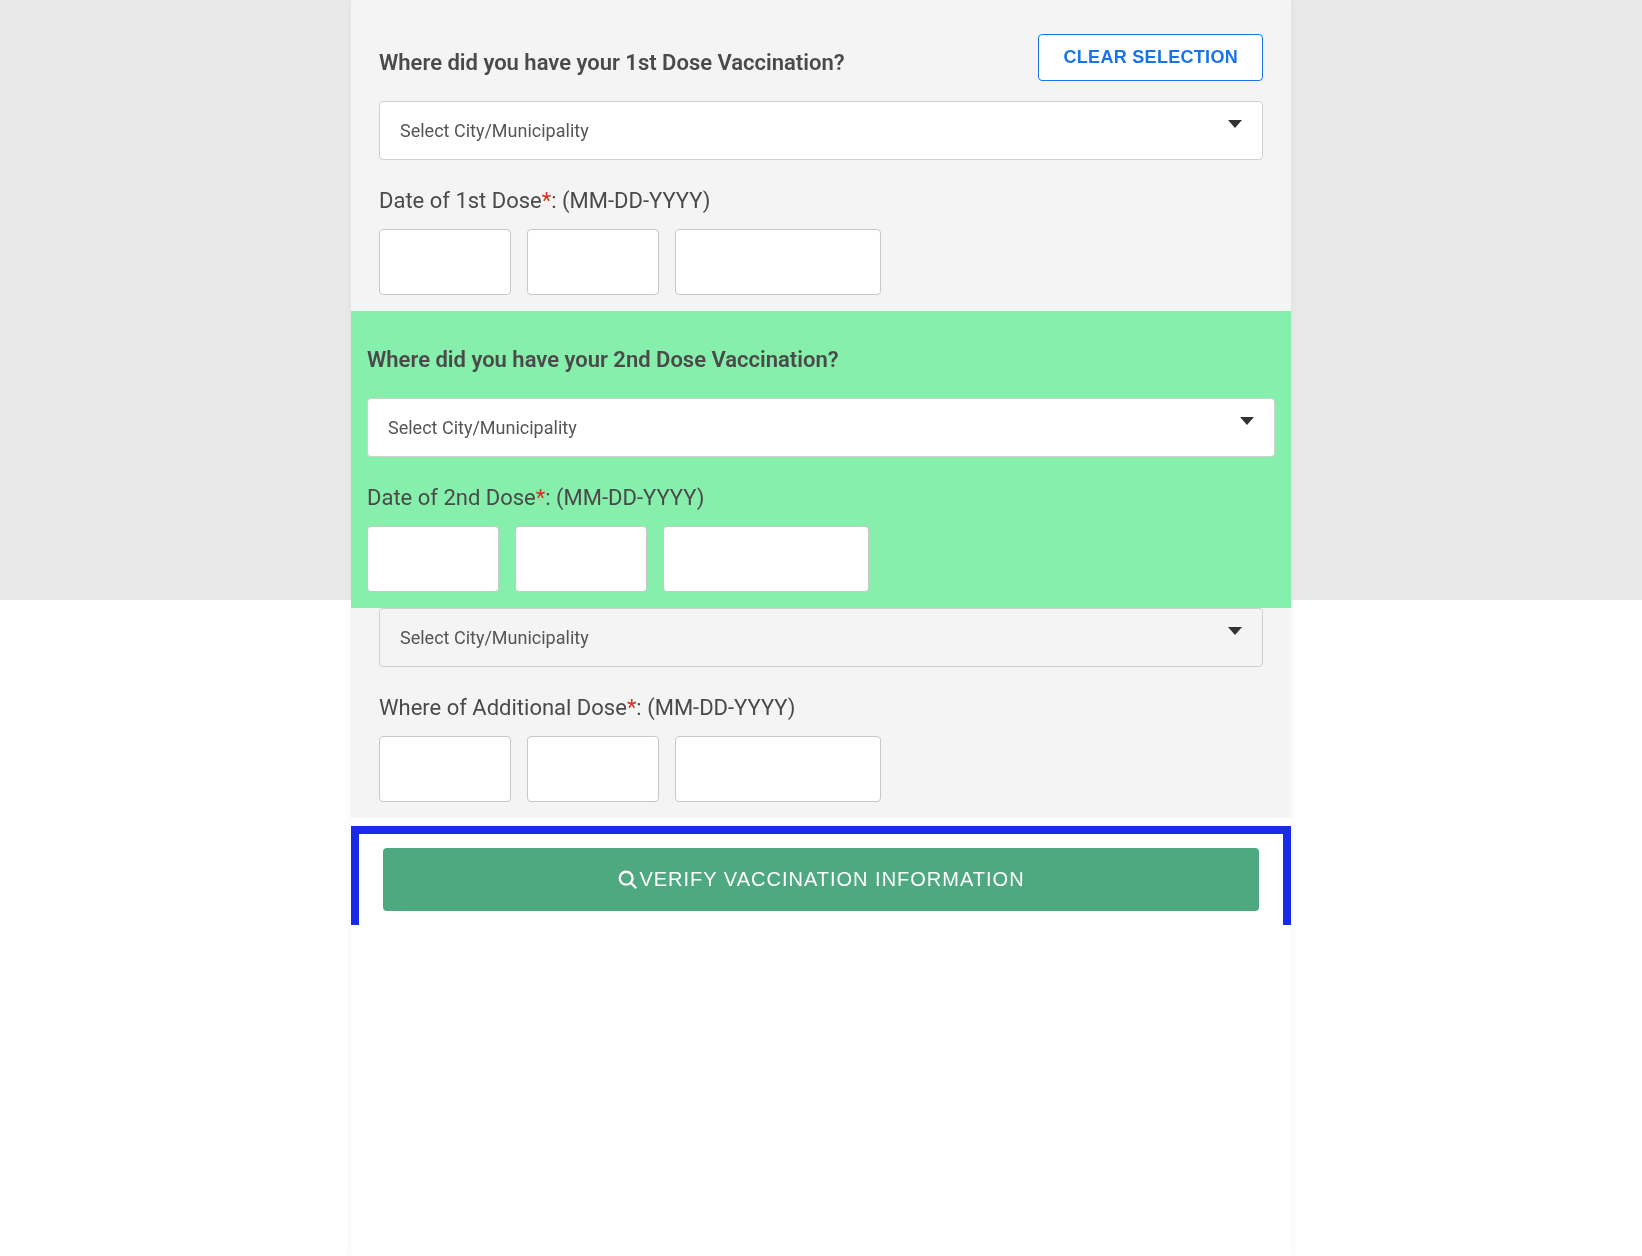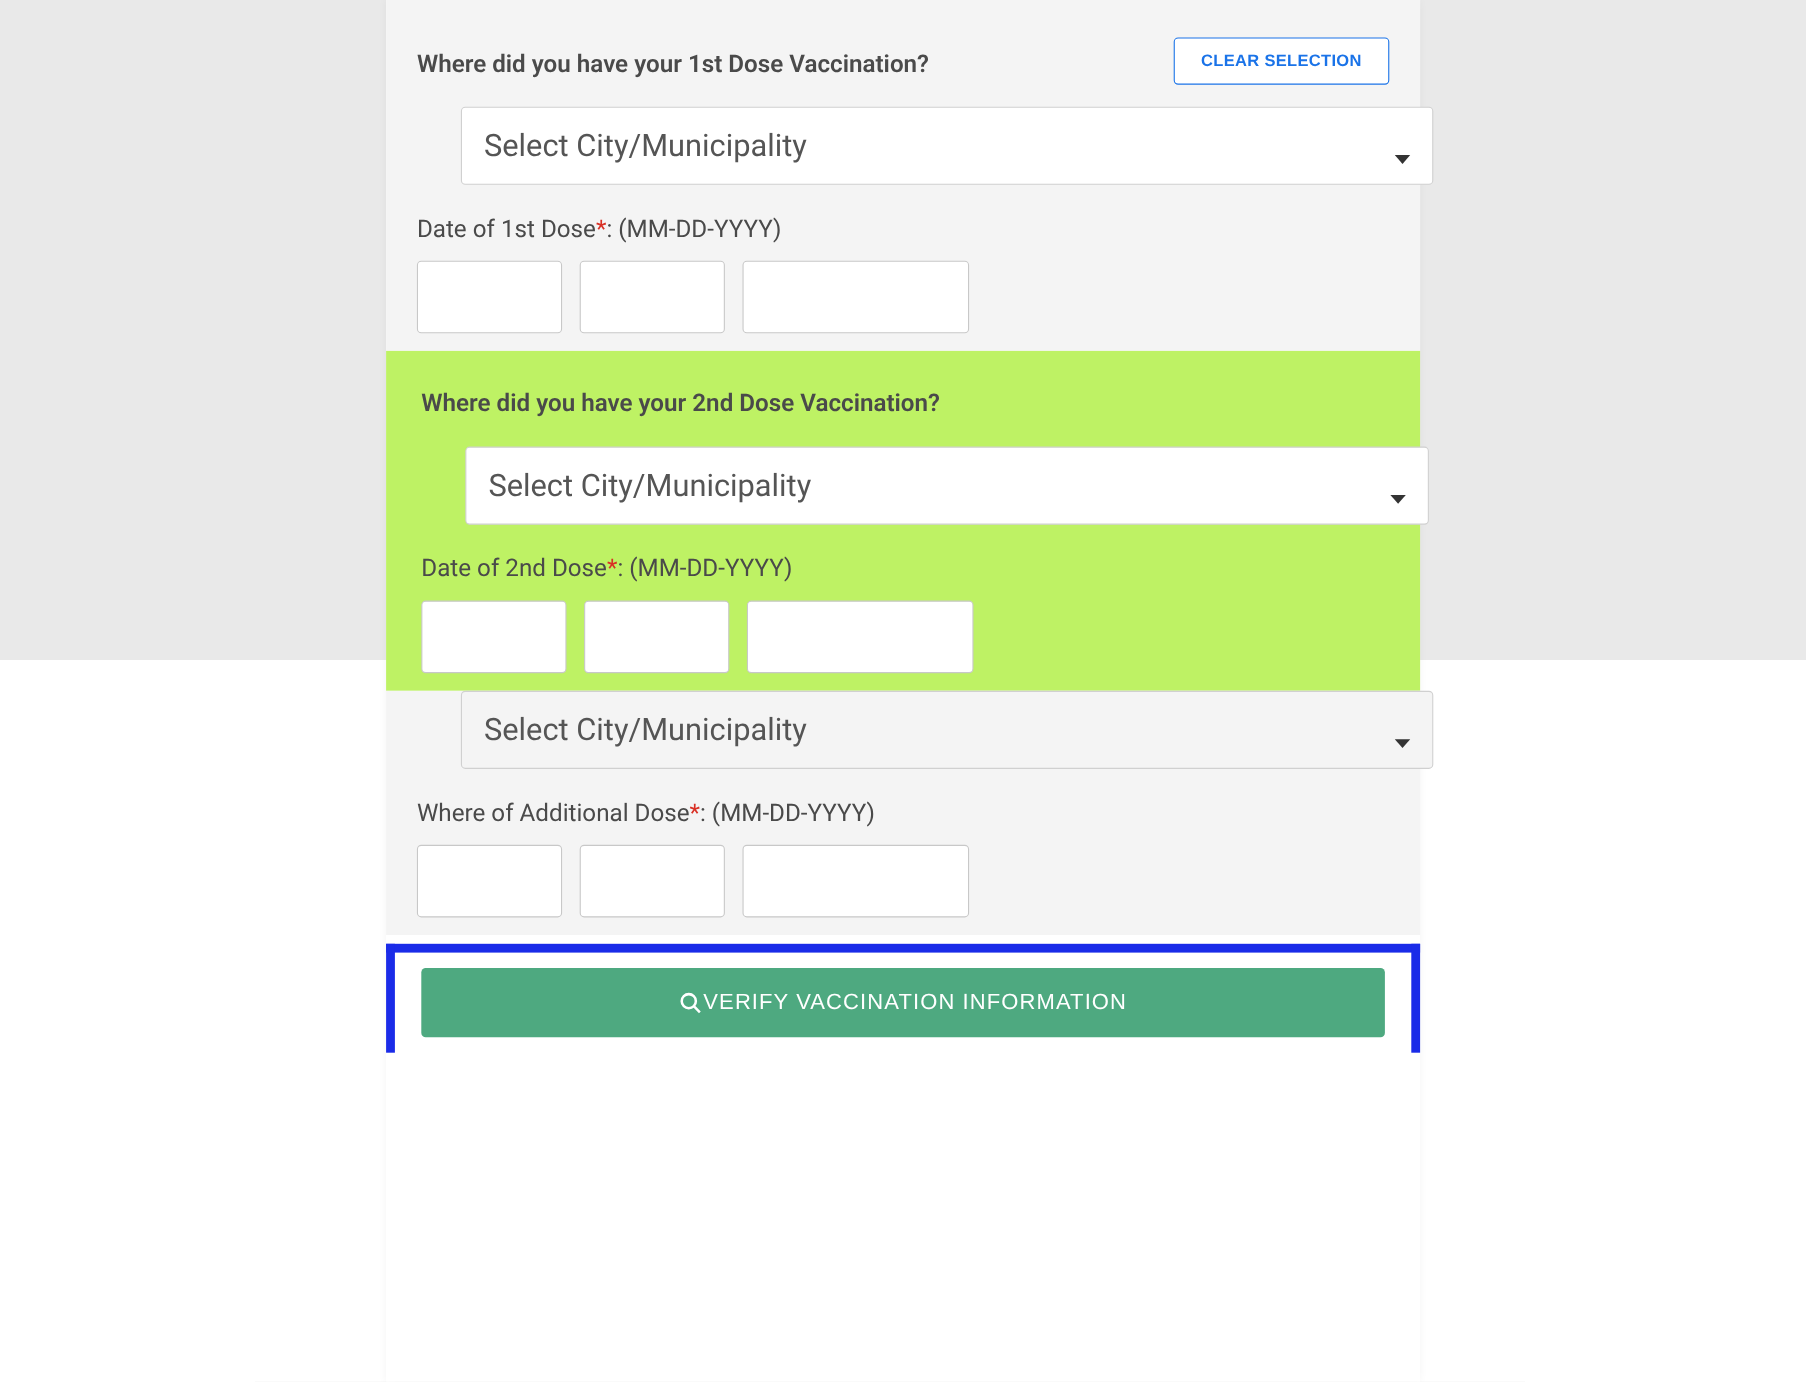"CLEAR SELECTION" .clear-btn { font-size: 15px -> 18px }
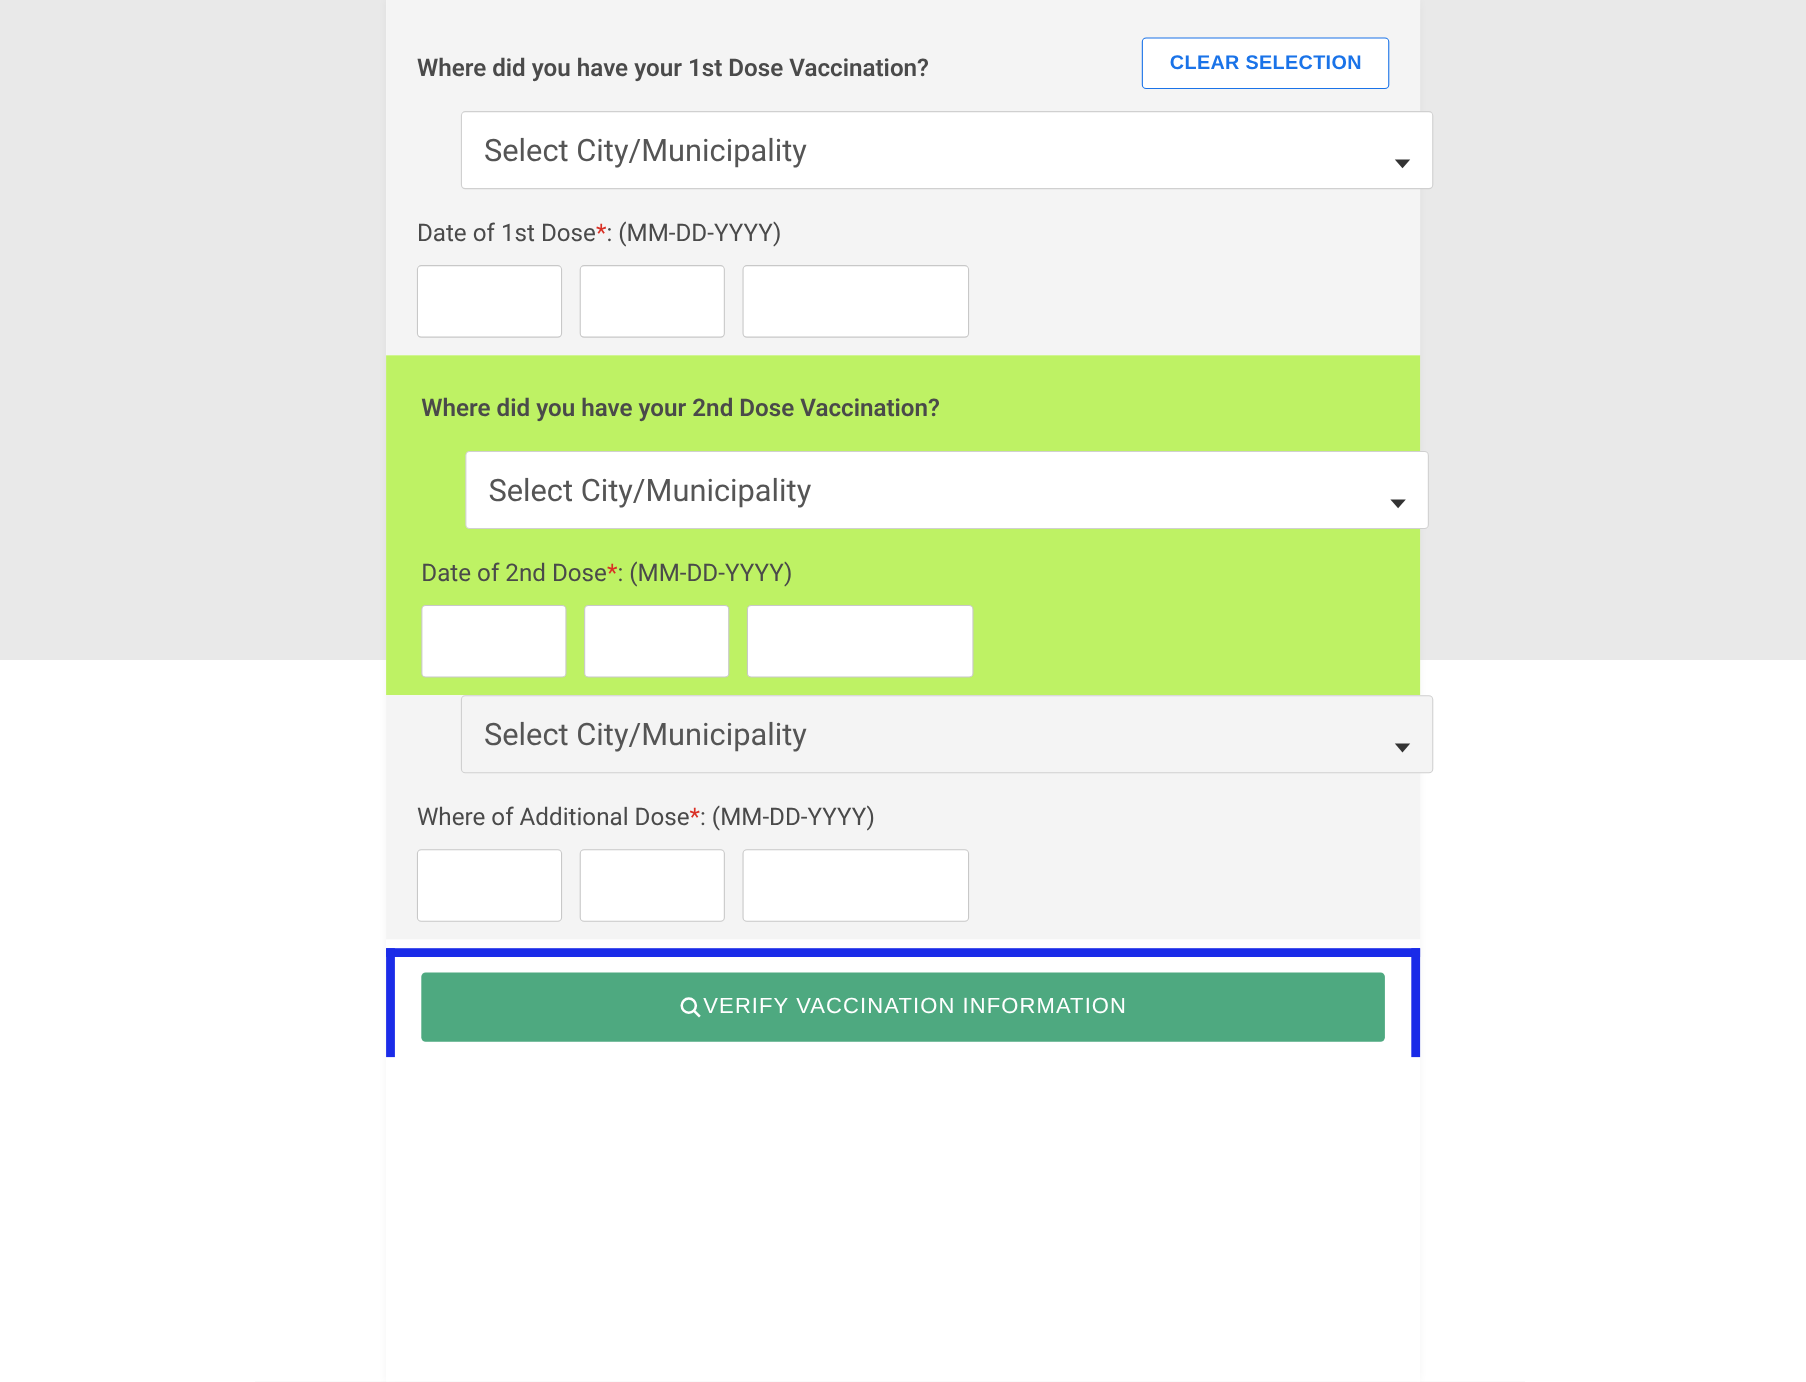"Select City/Municipality" .select-box { align-items: flex-end -> flex-start; font-size: 28px -> 18px; margin-left: 40px -> none }
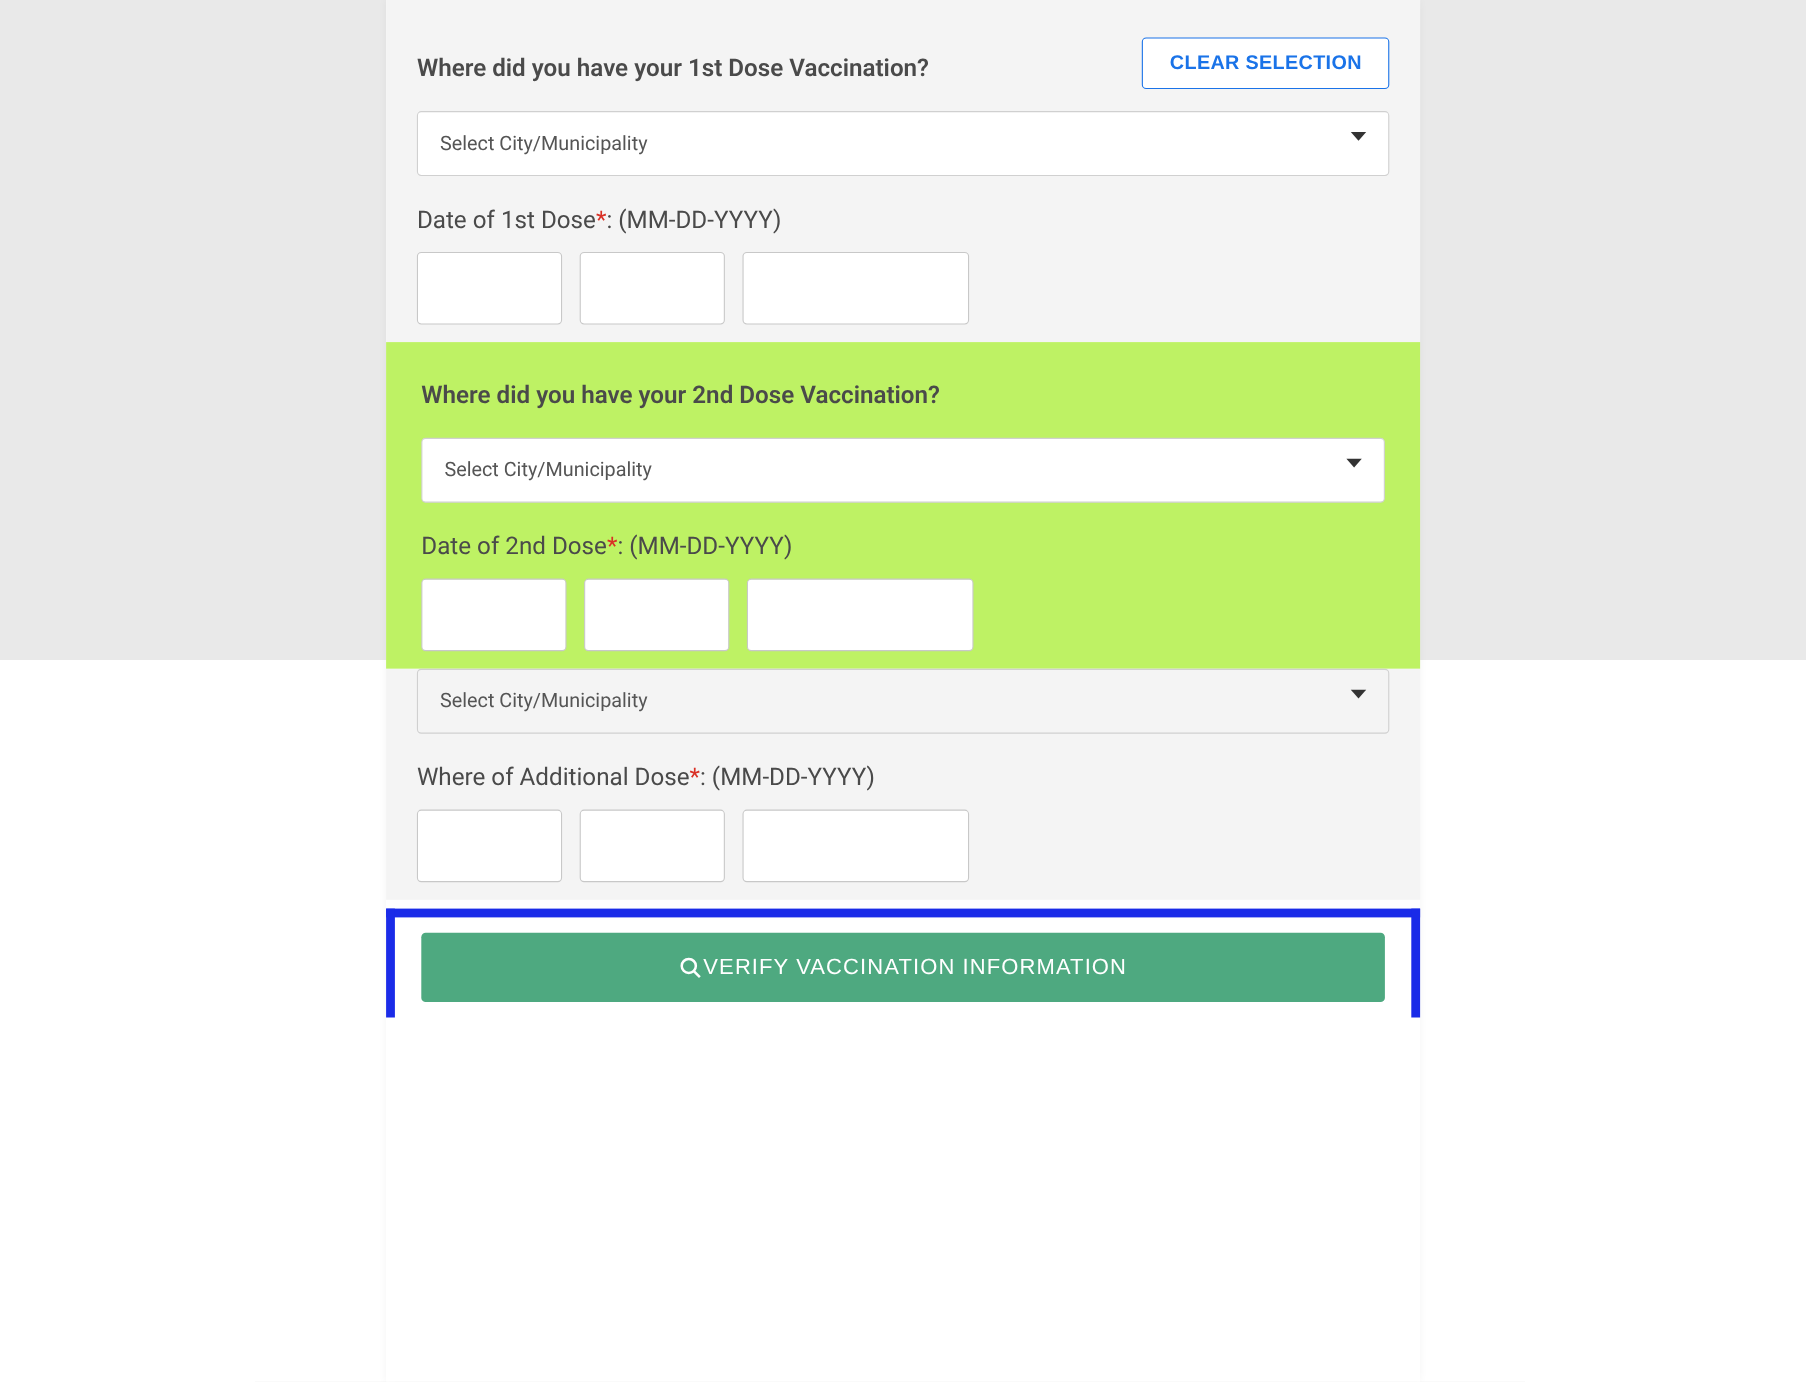"Where did you have your 2nd" .section-white { background: #bef264 -> #86efac; padding: 0 32px -> 0 16px }
